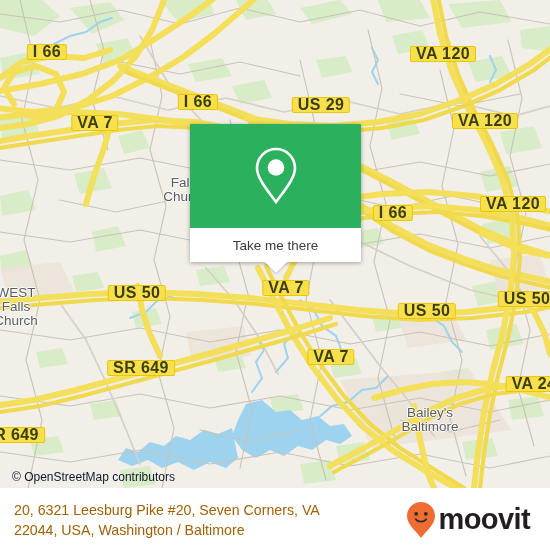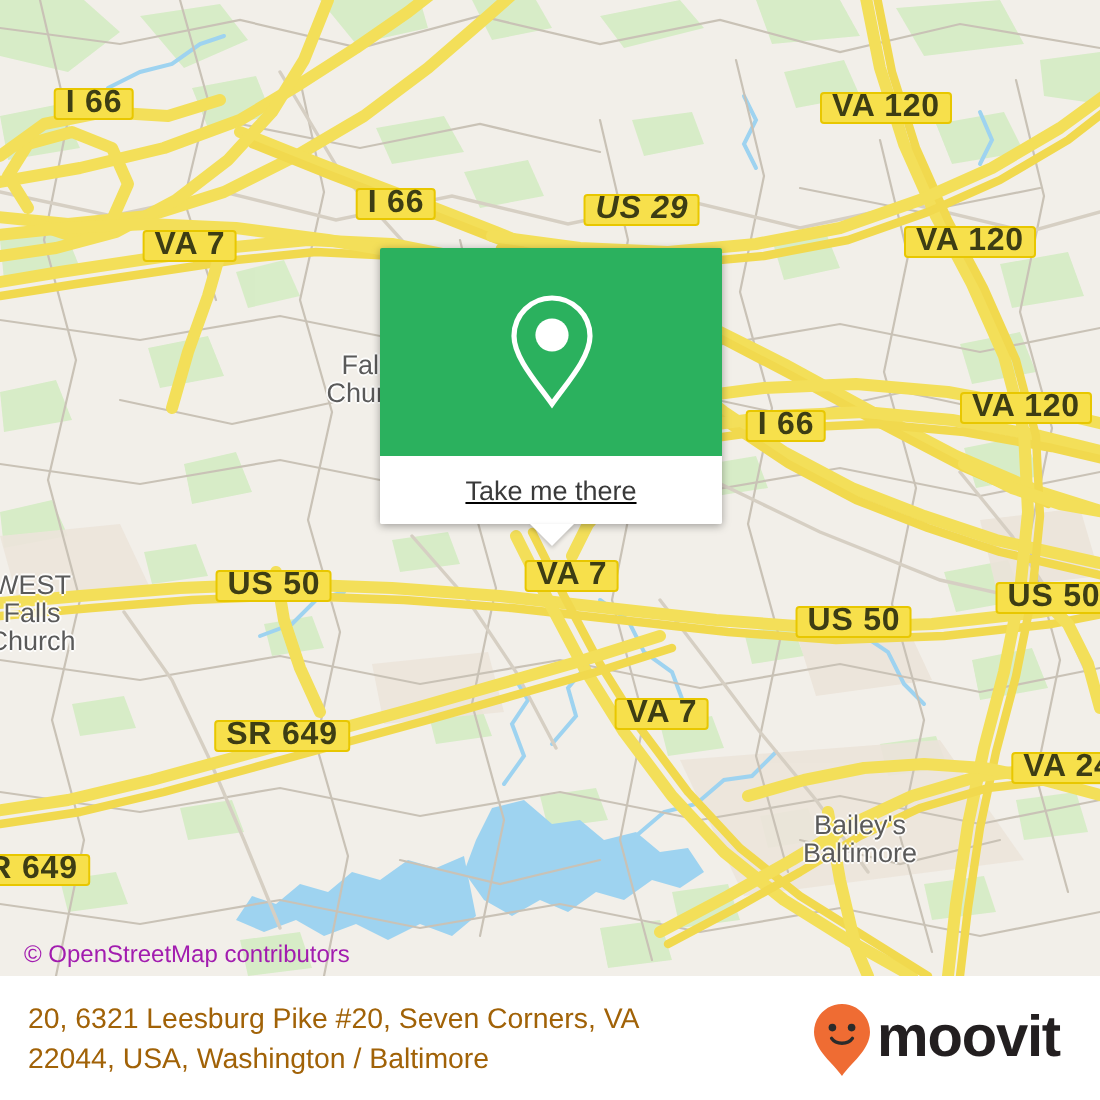"US 29" div.shield { font-style: italic -> none }
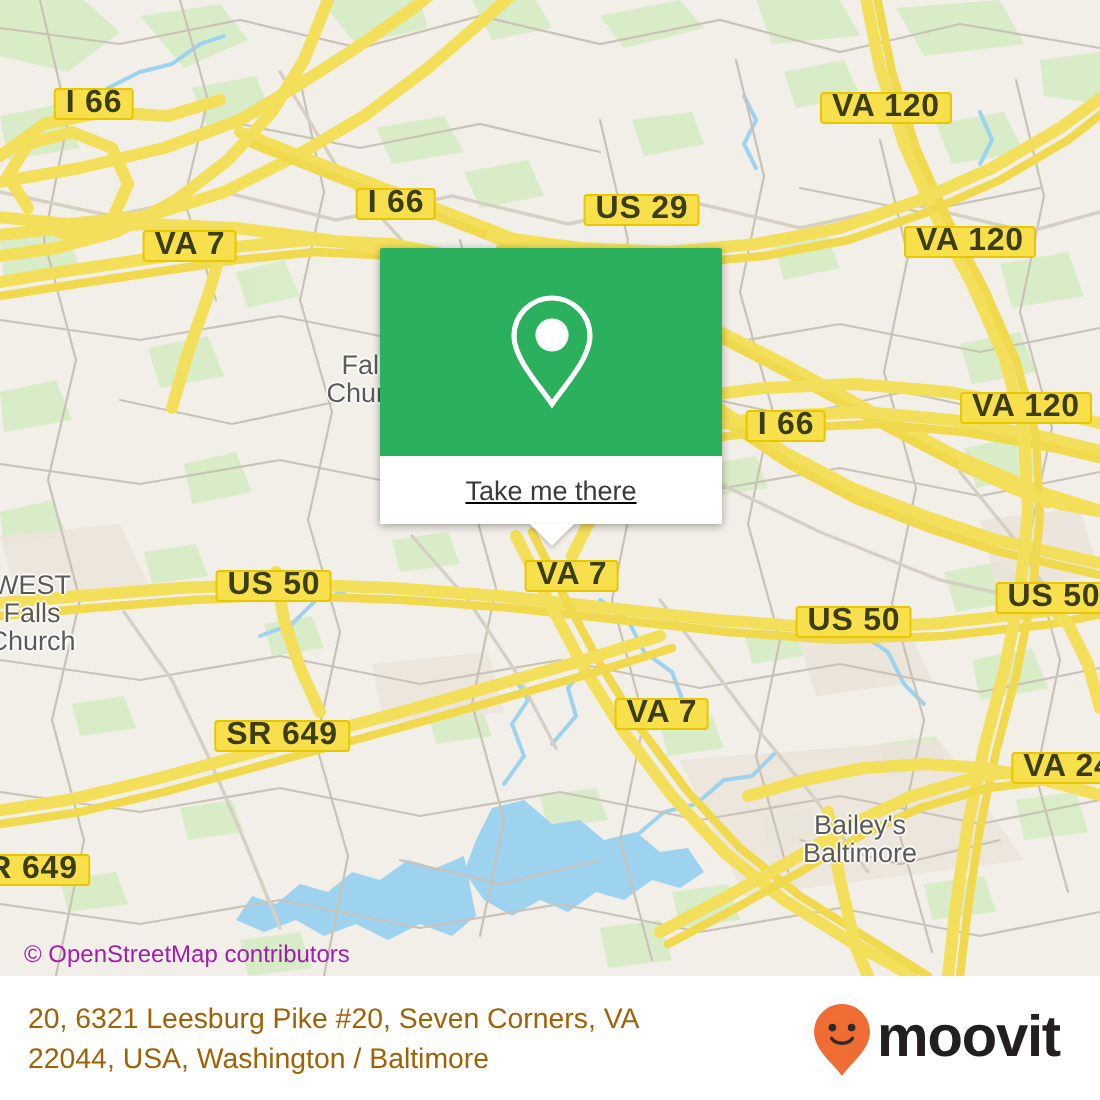"Take me there" #popup { text-decoration: underline -> none }
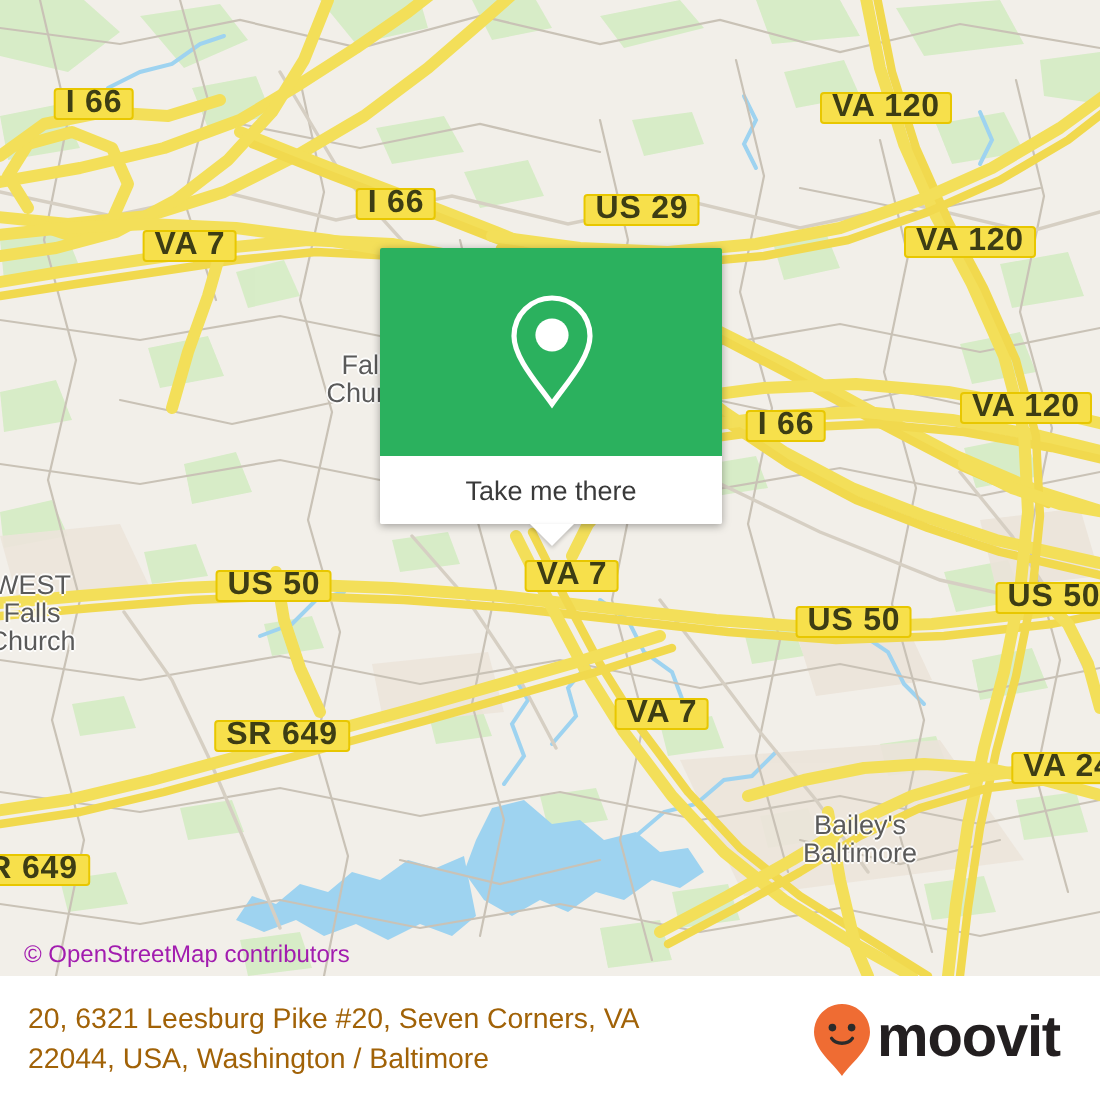"© OpenStreetMap contributors" #attrib { color: #a21caf -> #0f172a }
